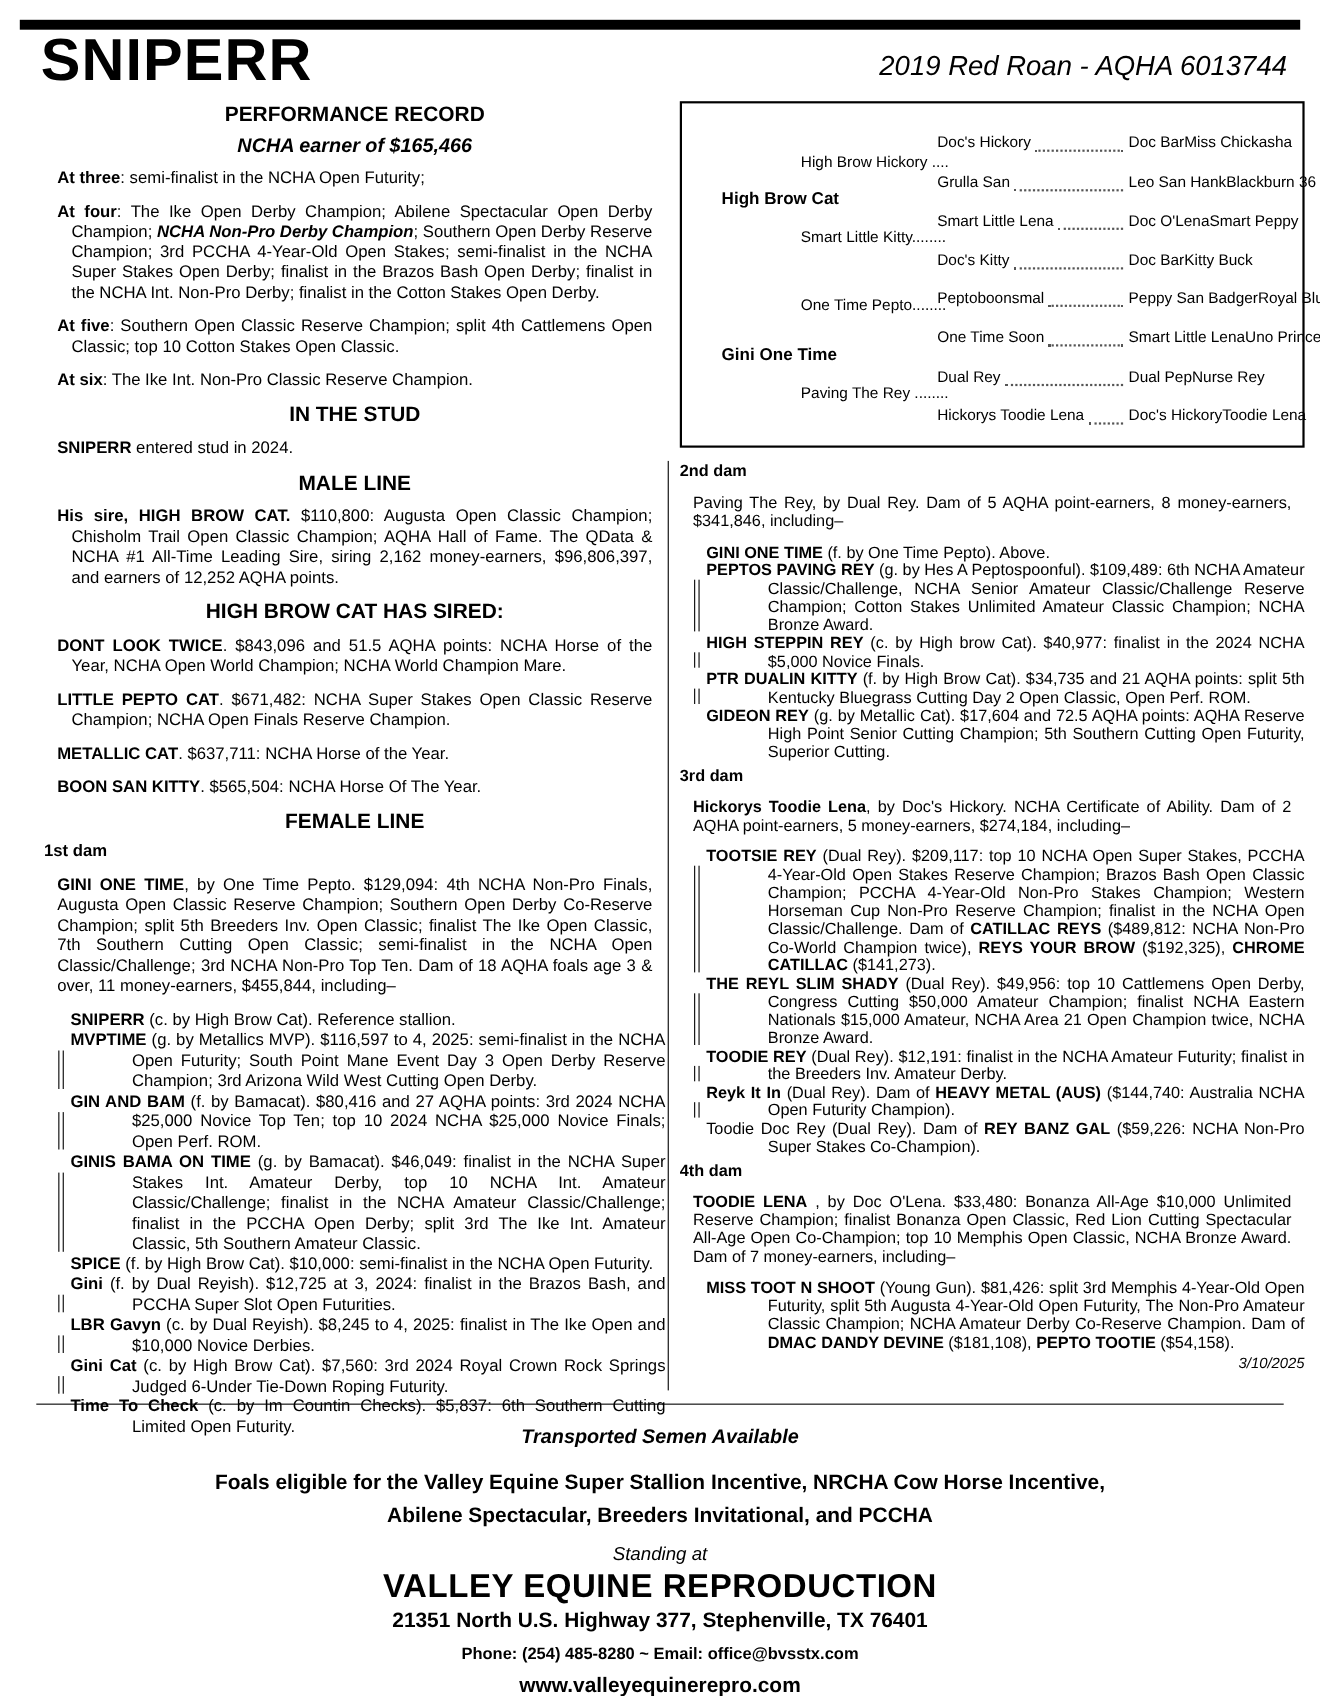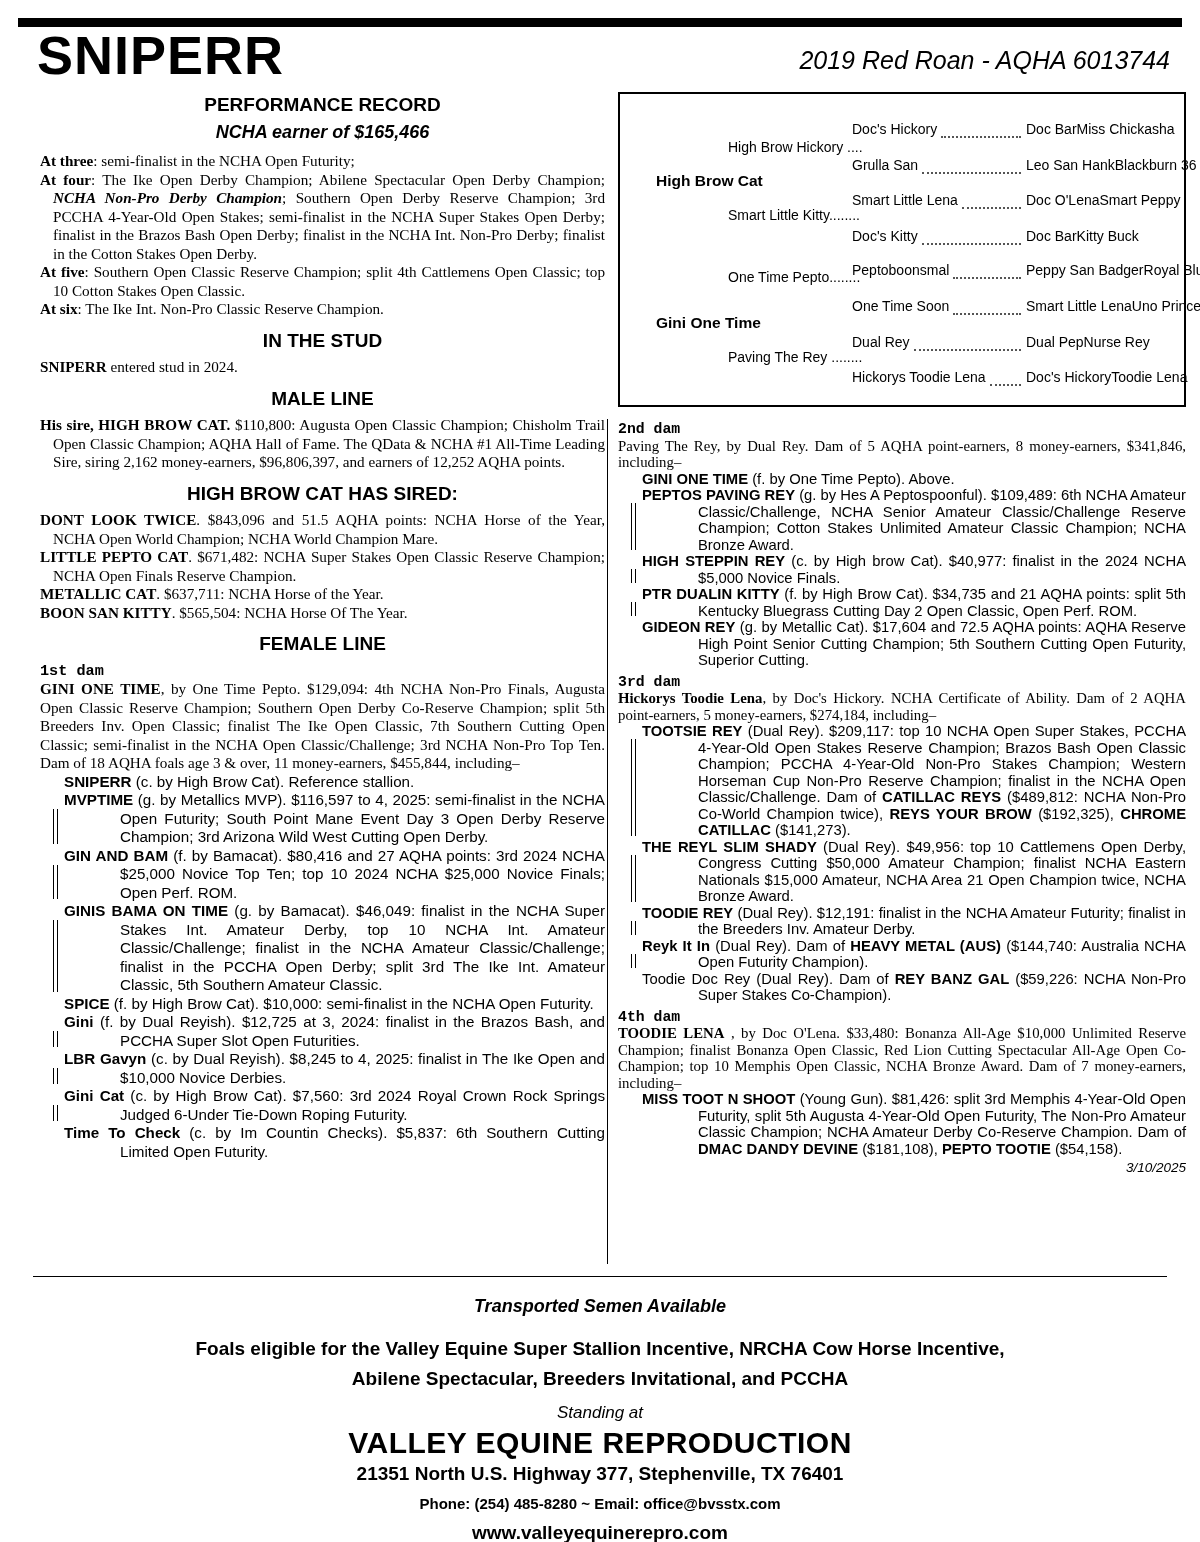"At three: semi-finalist in the" .para { font-family: Liberation Serif, serif -> none; margin: 0 -> 12px }
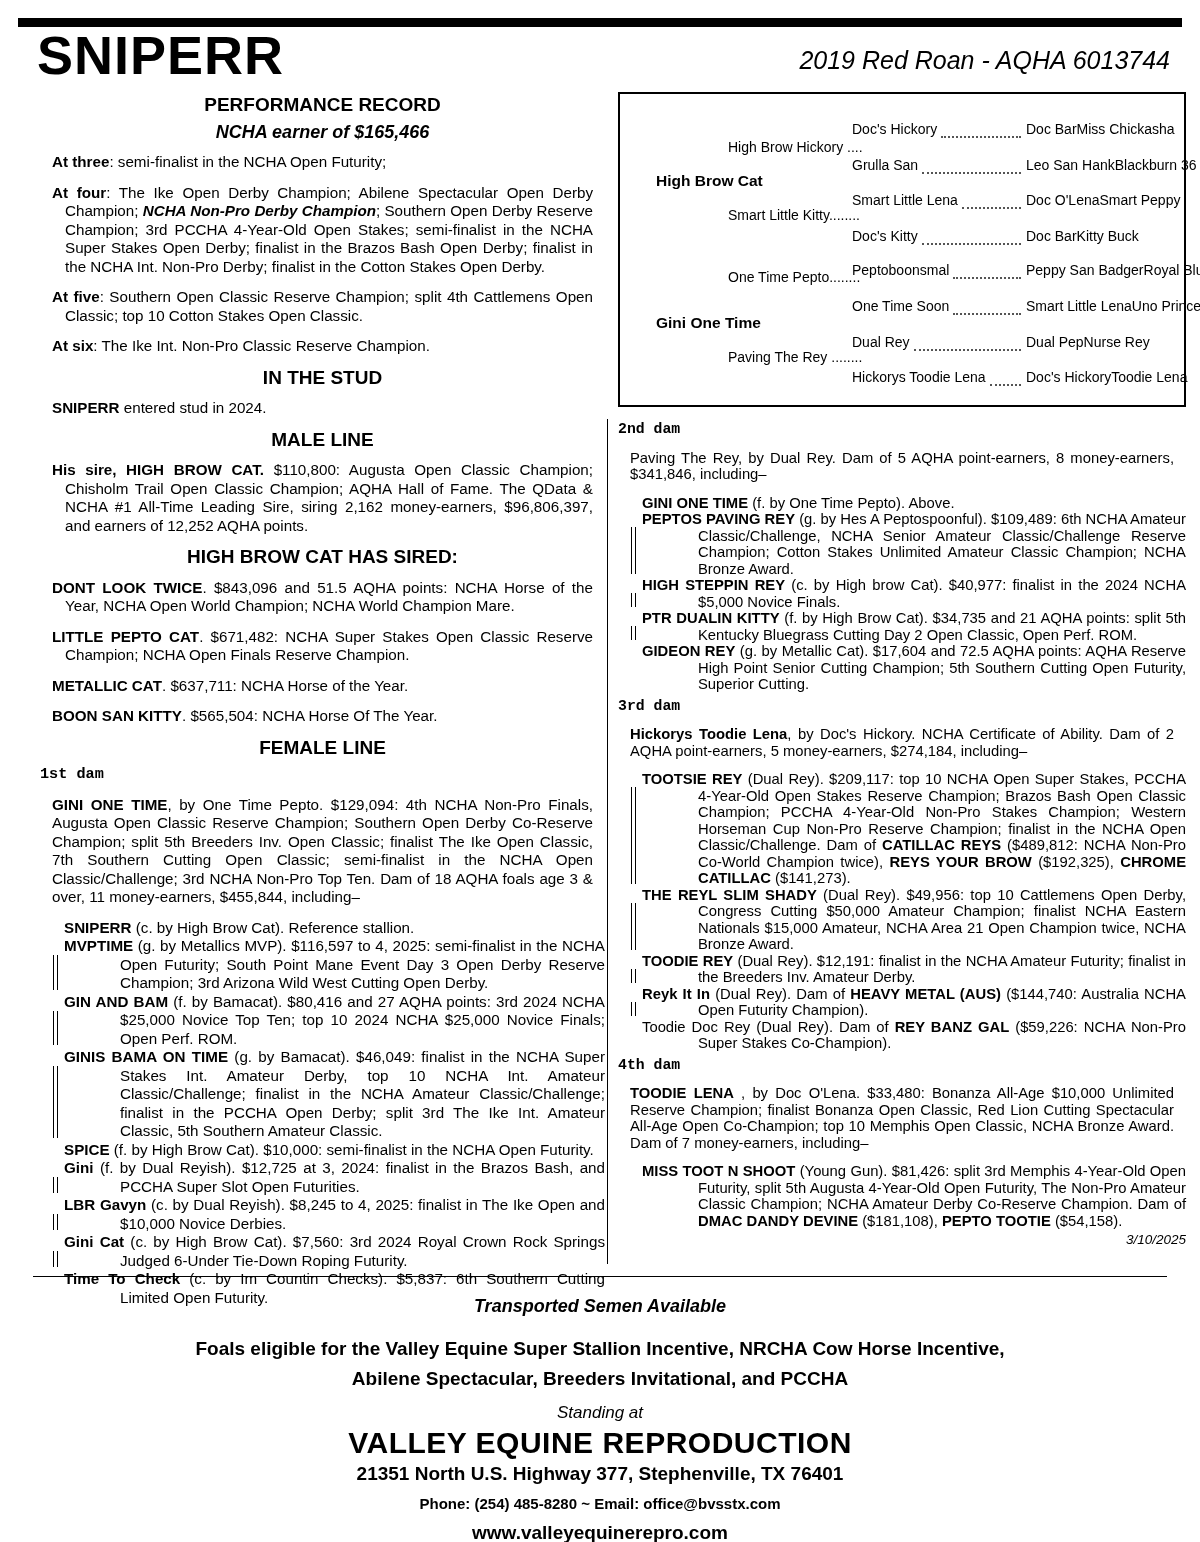"2nd dam" .dam-label { font-family: Liberation Mono, monospace -> none }
